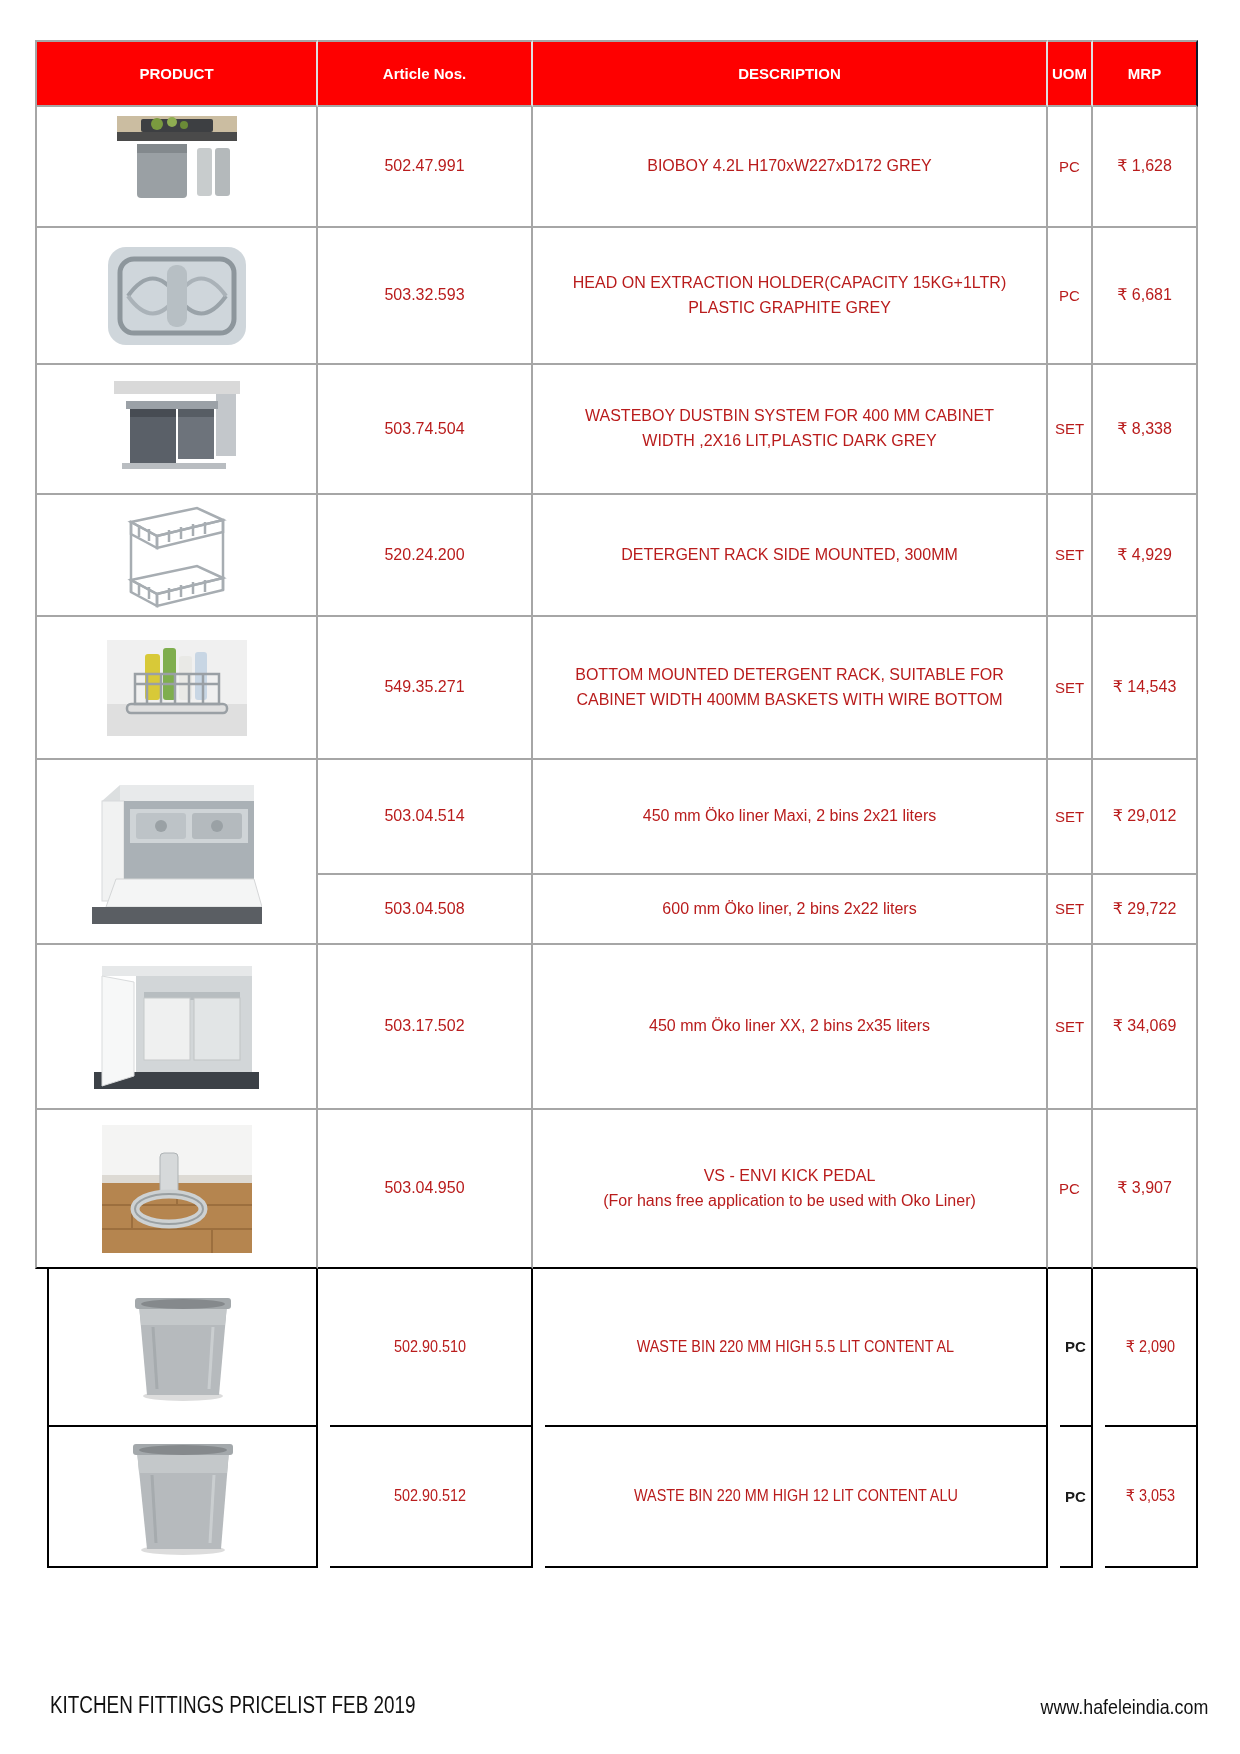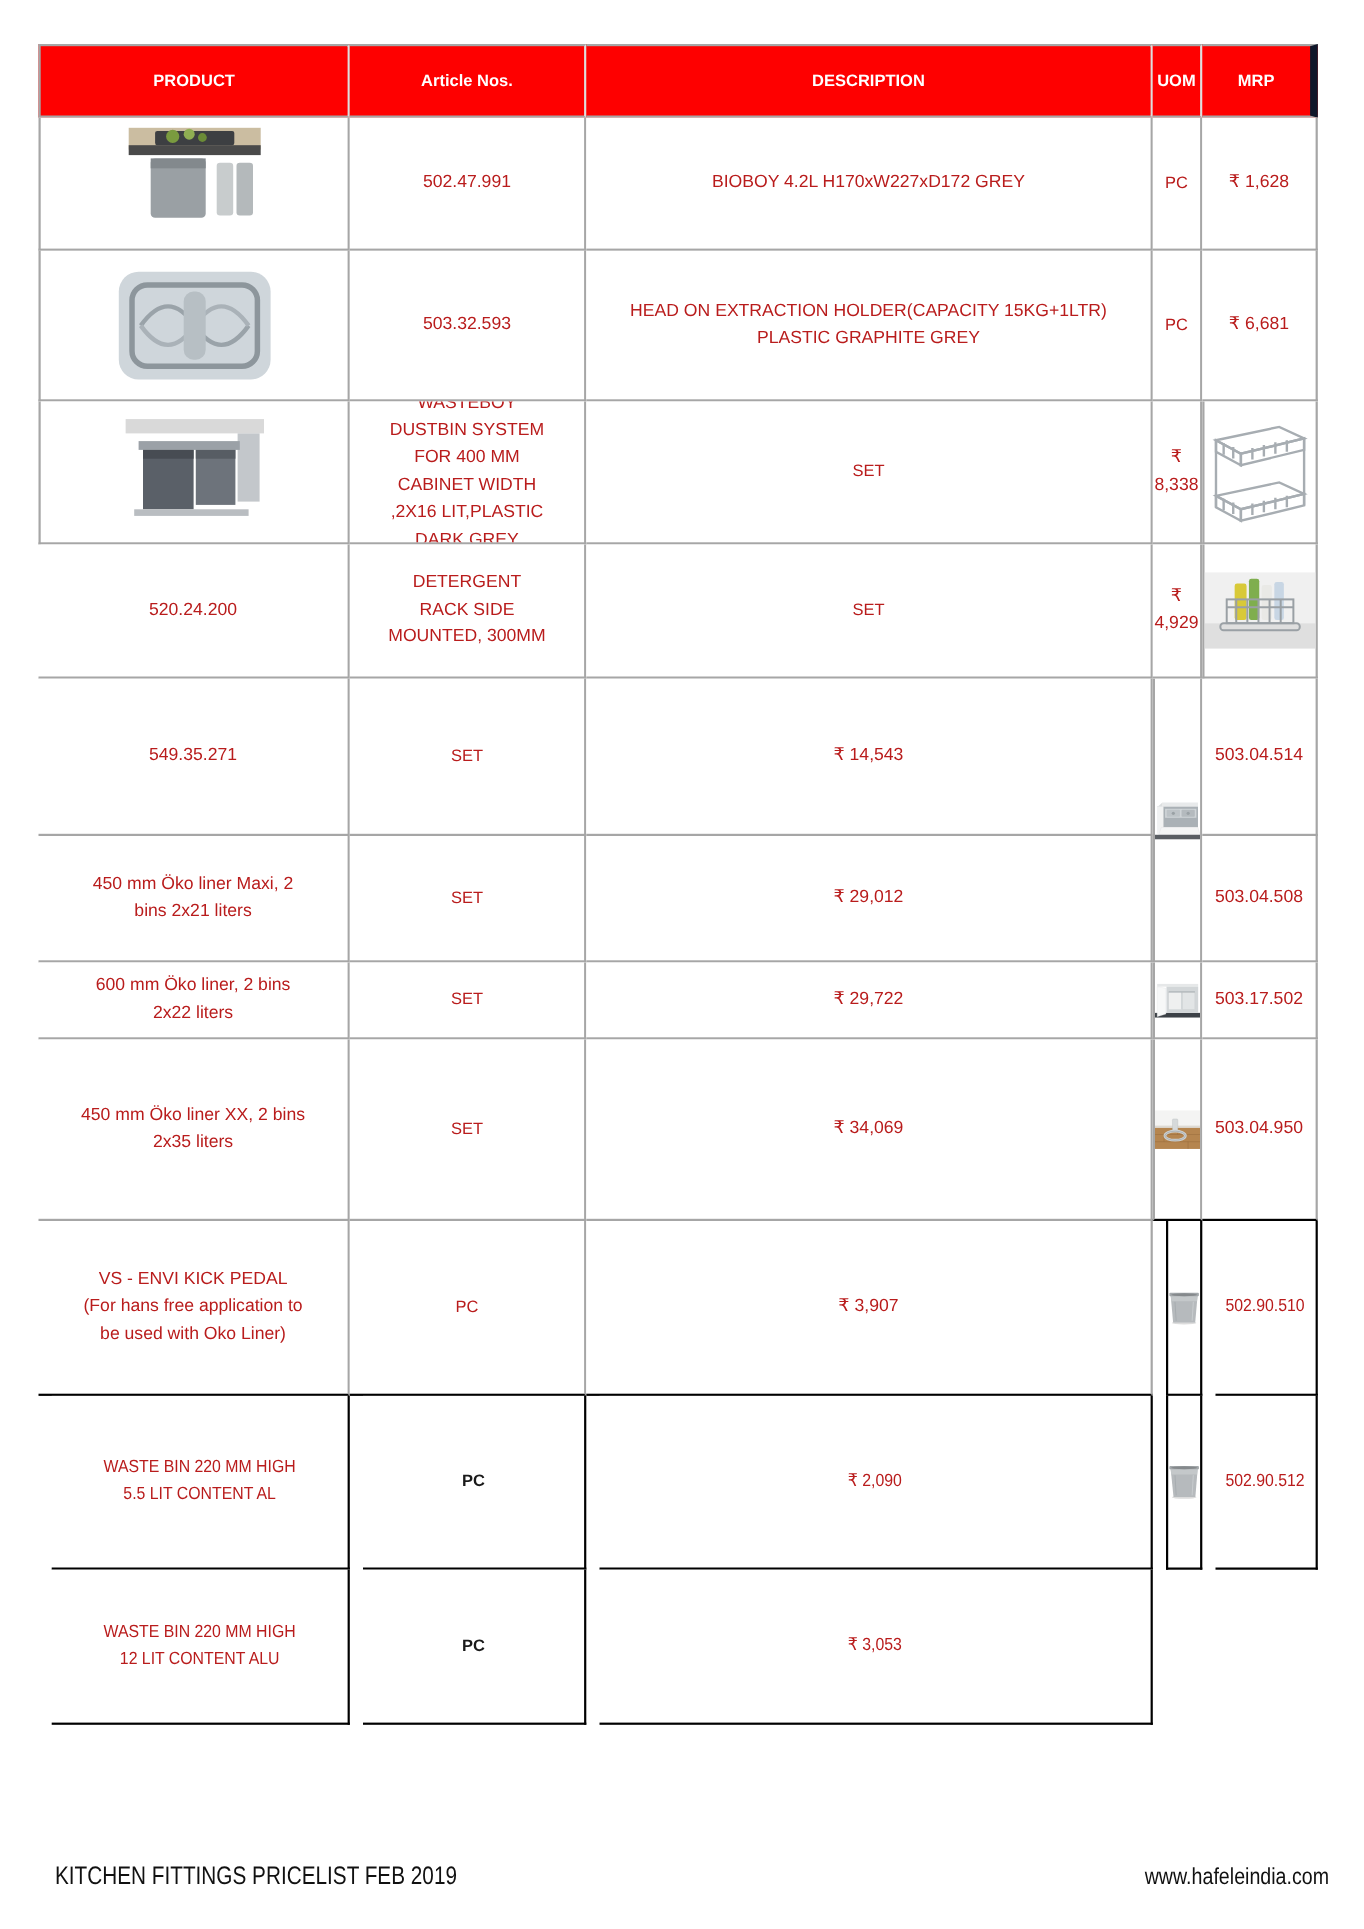"MRP" .head.last { border-right: 7px solid #0f172a -> 2px solid #0f172a }
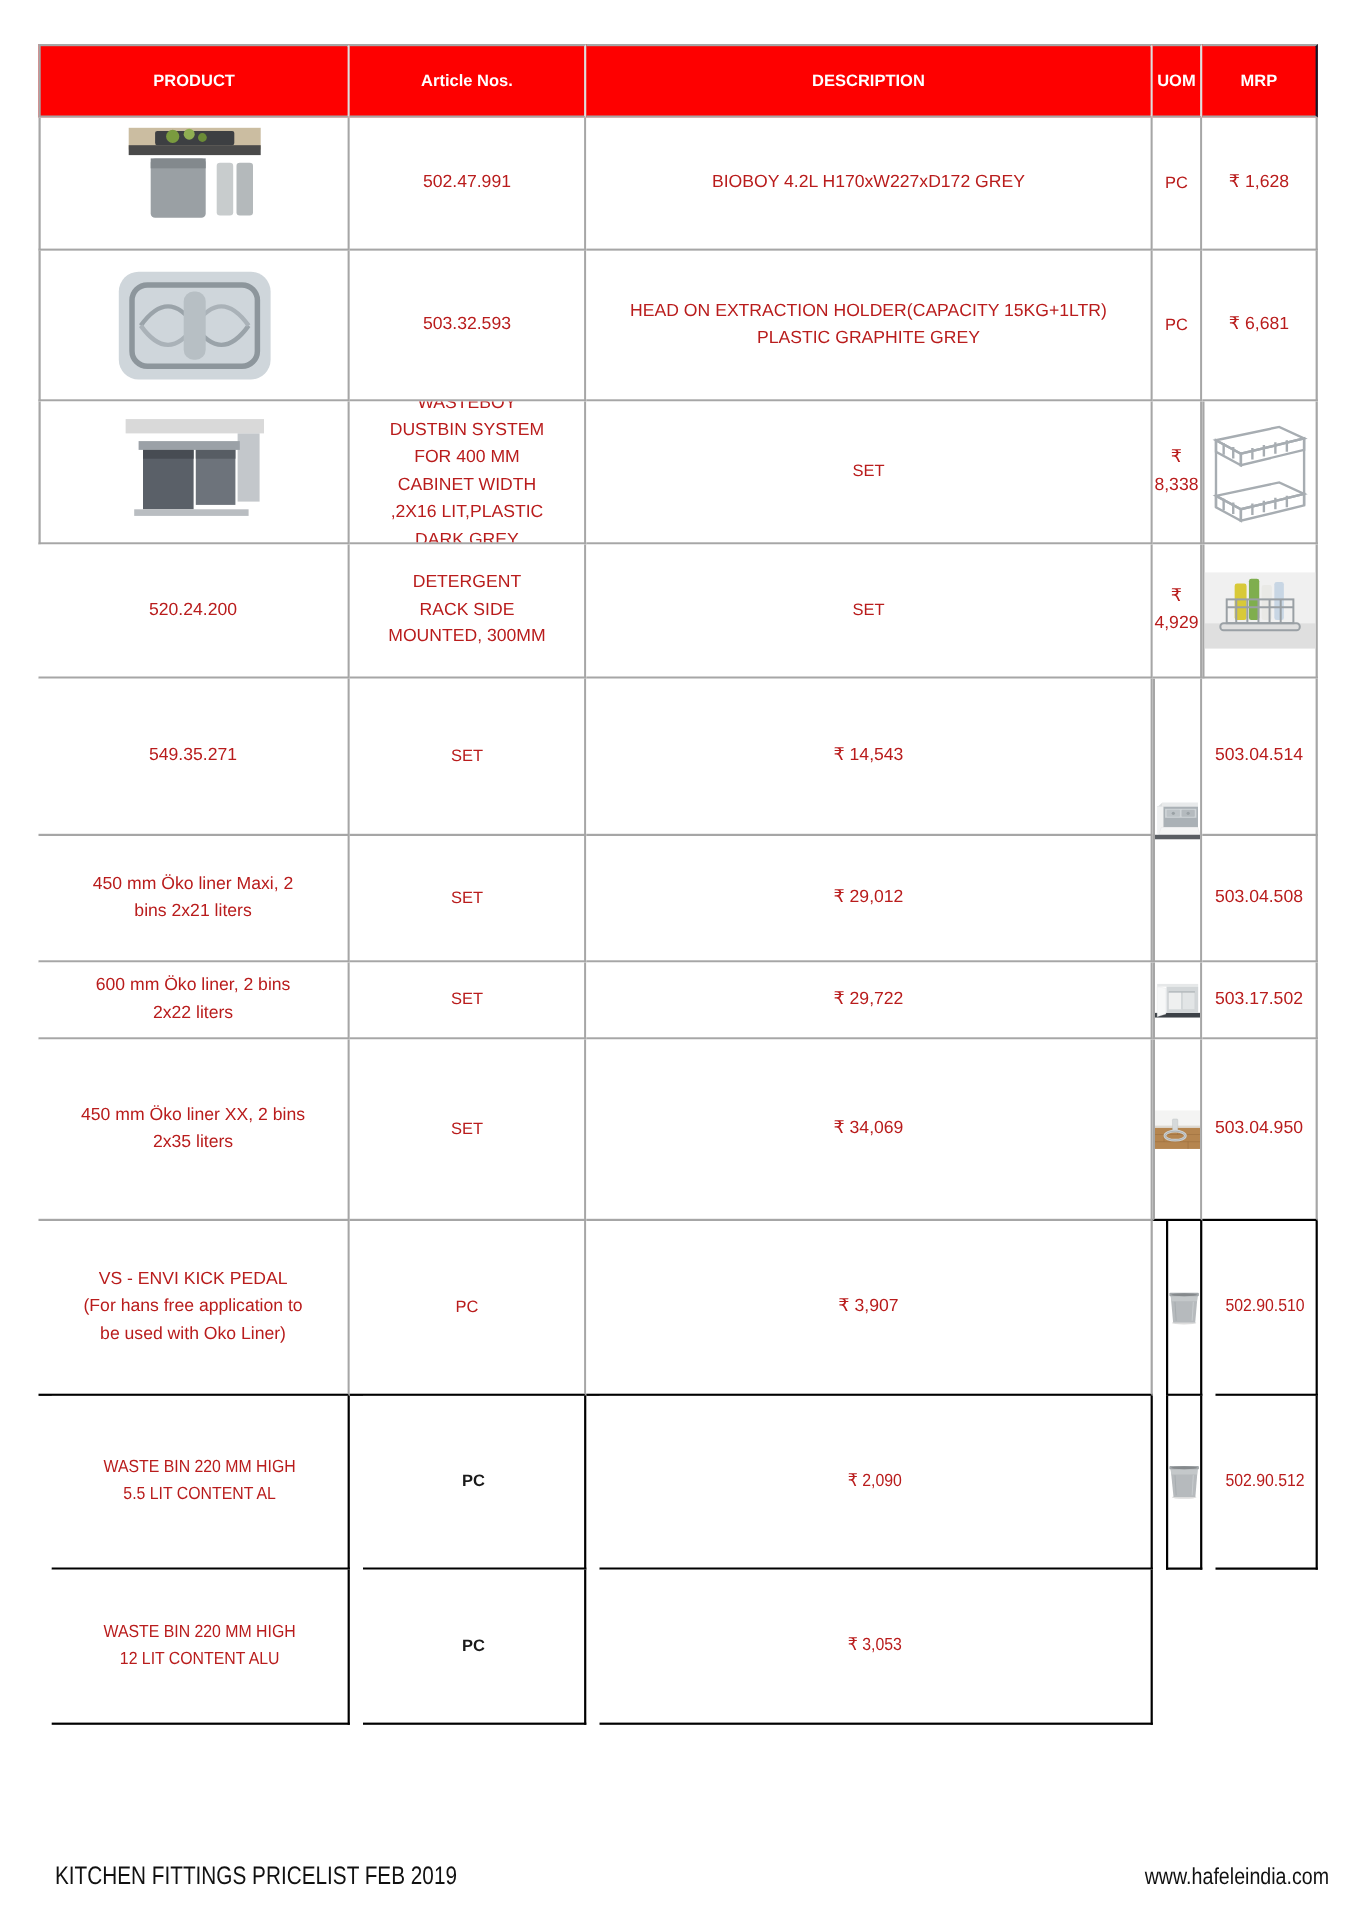"503.74.504" div.cell { html: none -> <div>503.74.504</div> }
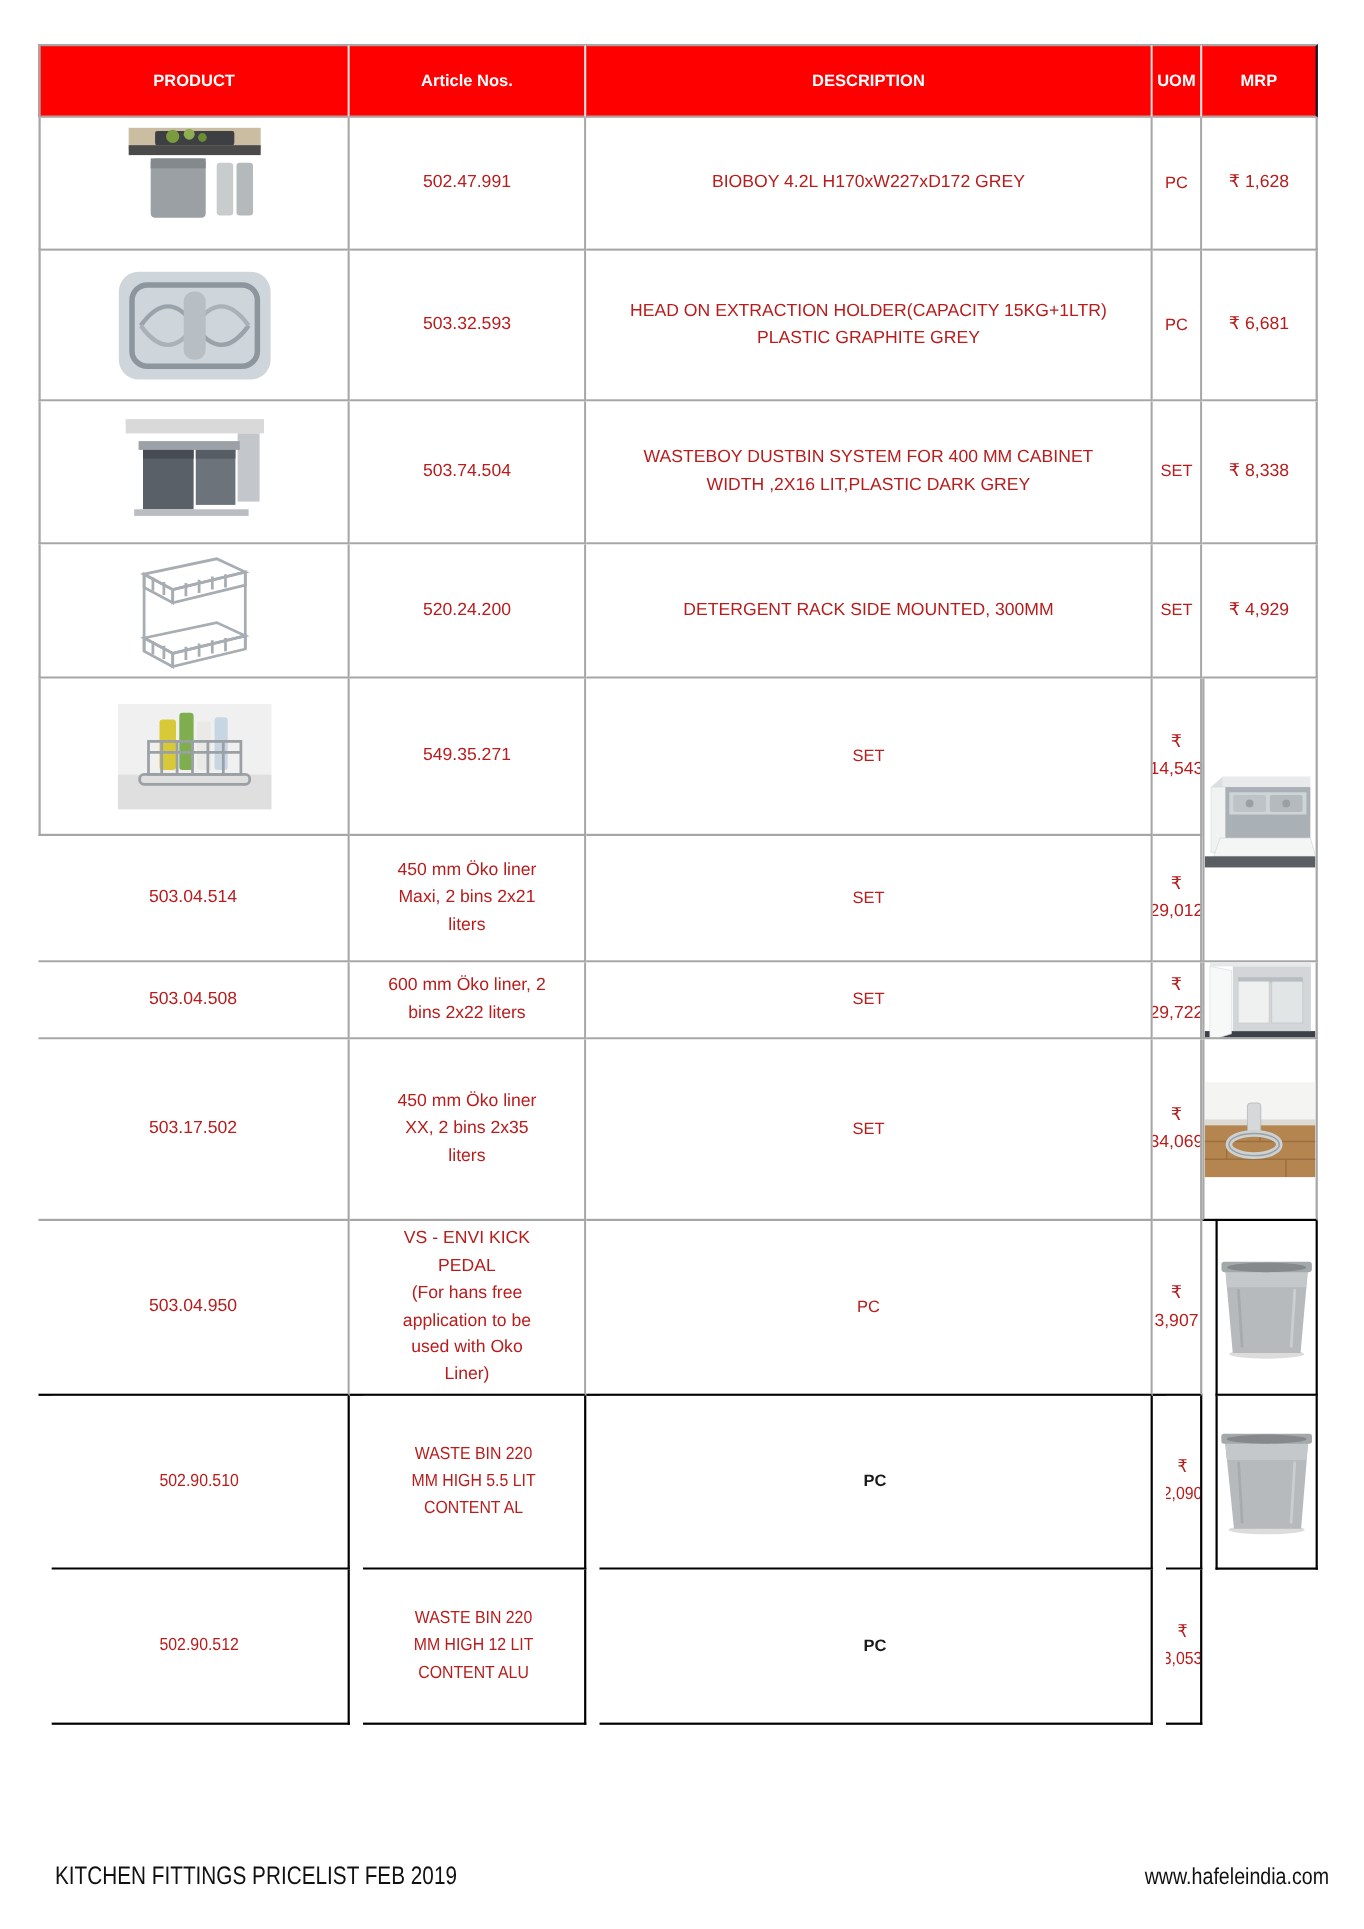"BOTTOM MOUNTED DETERGENT RACK, SUITABLE" div.cell { html: none -> <div>BOTTOM MOUNTED DETERGENT RACK, SUITABLE FOR CABINET WIDTH 400MM BASKETS WITH WIRE BOTTOM</div> }
